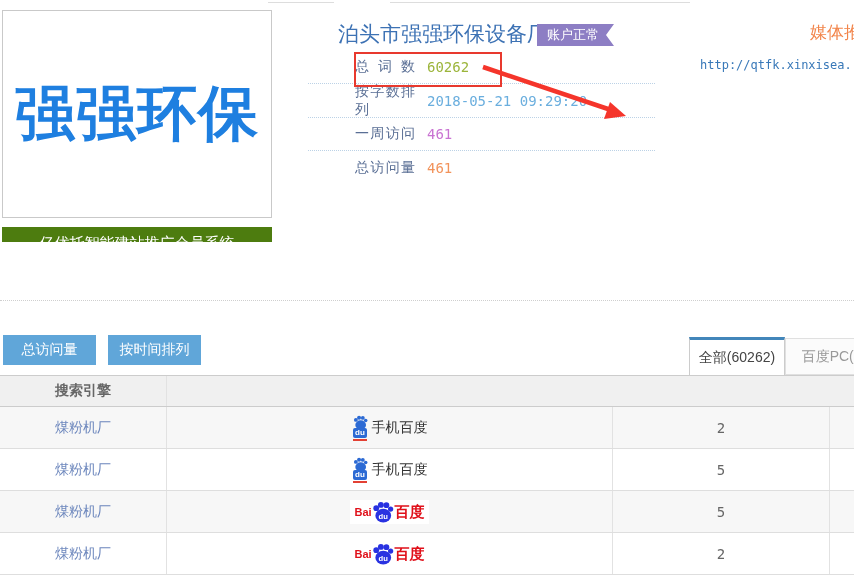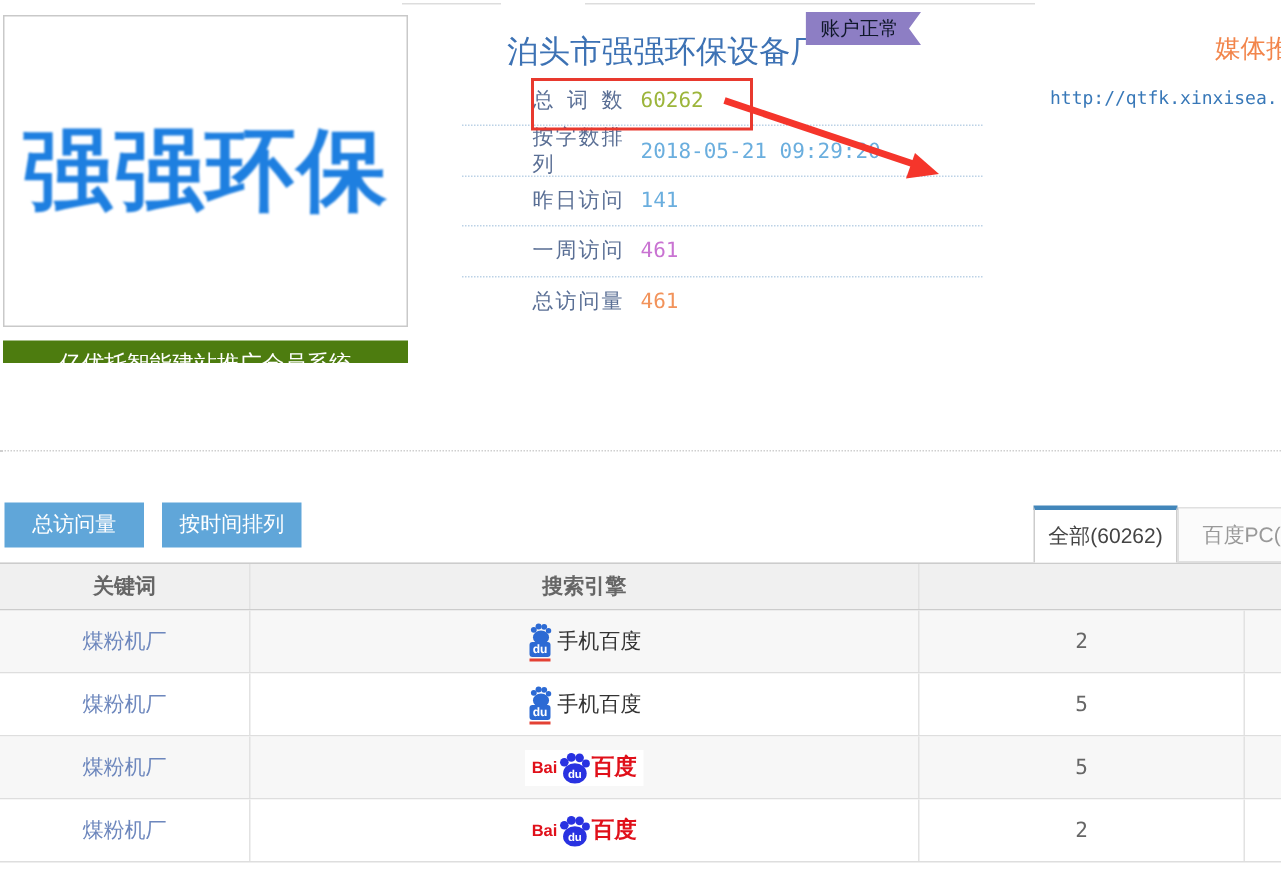"账户正常" .status-badge { color: #0f172a -> #ffffff; top: 8px -> 24px }
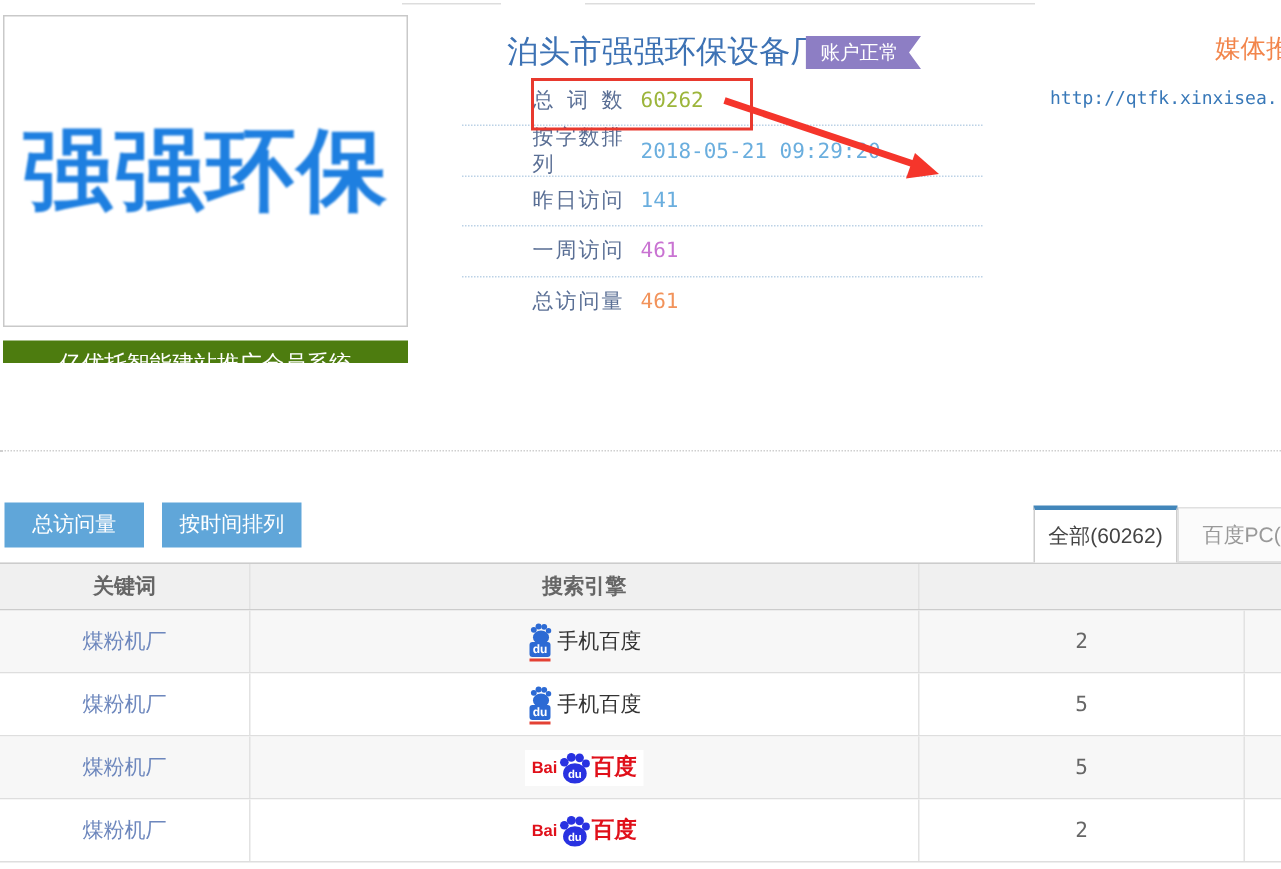"昨日访问" div.stat-row { html: <div> <span>昨日访问</span> <span>141</span> </div> -> none }
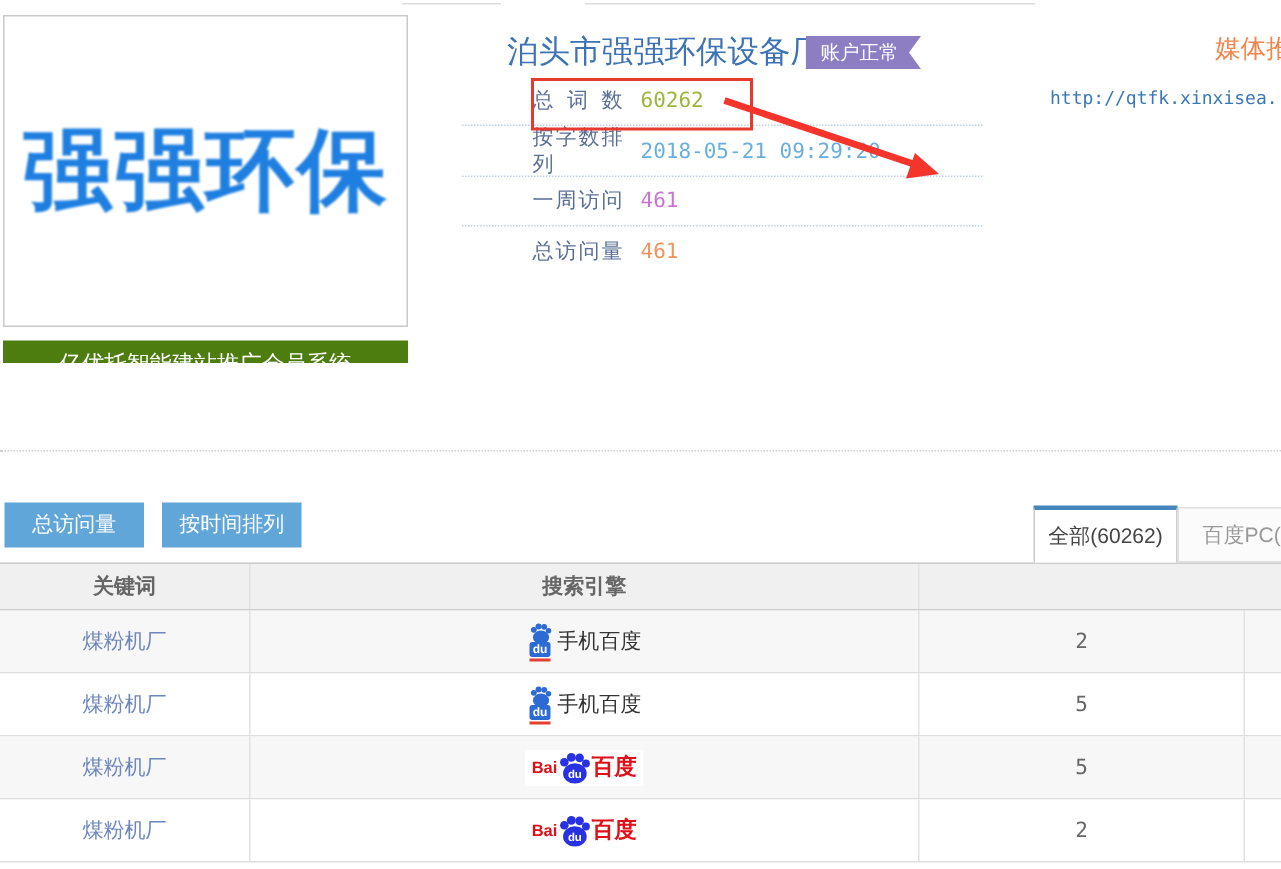"关键词" div.tcell { html: <div>关键词</div> -> none }
